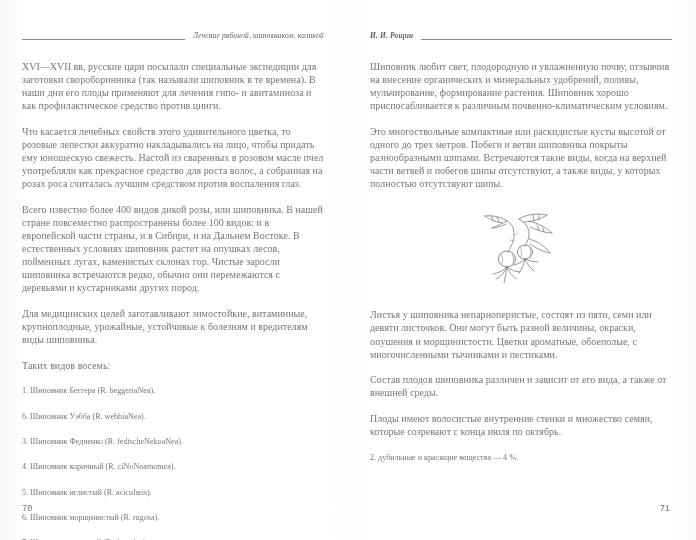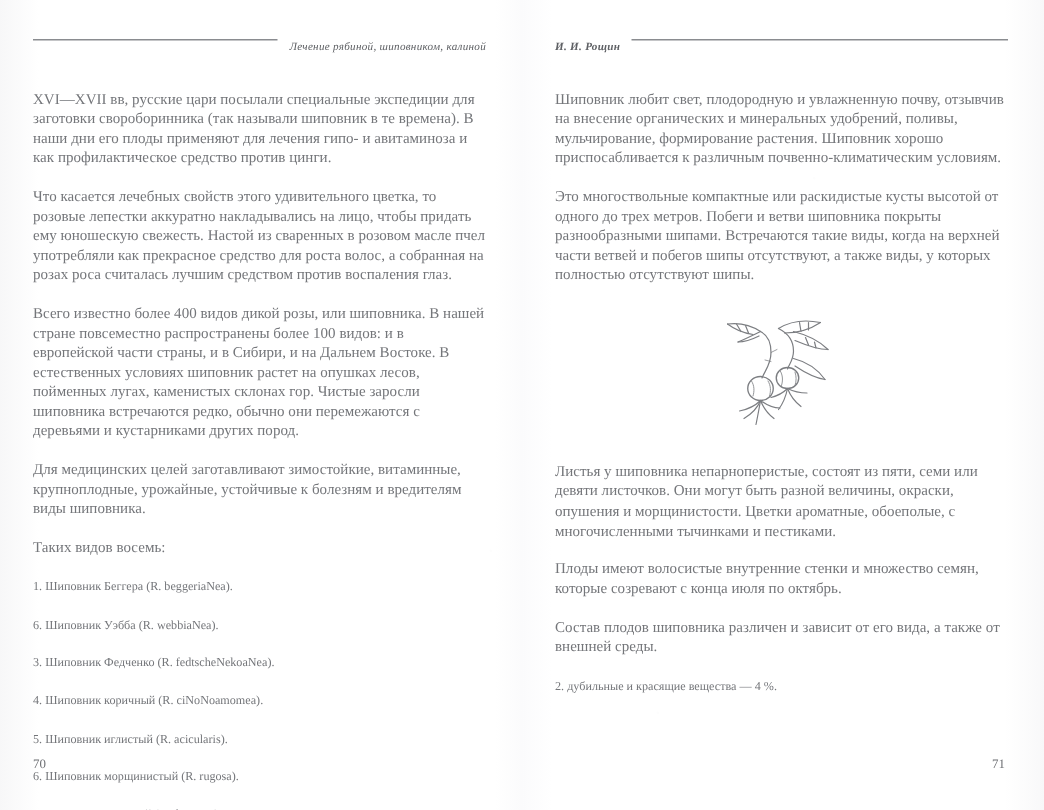"Лечение рябиной, шиповником, калиной" .runhead { align-items: flex-start -> flex-end }
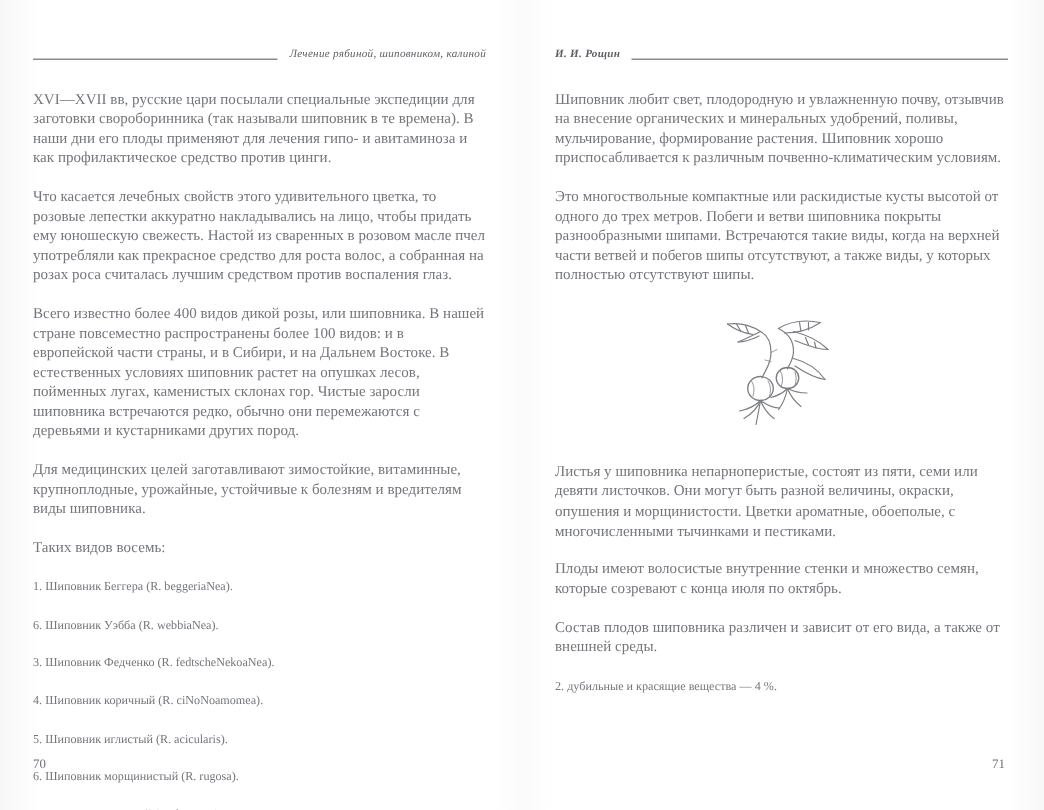"Плоды имеют волосистые внутренние стенки" p.para { order: before "Состав плодов шиповника различен и" -> after "Состав плодов шиповника различен и" }
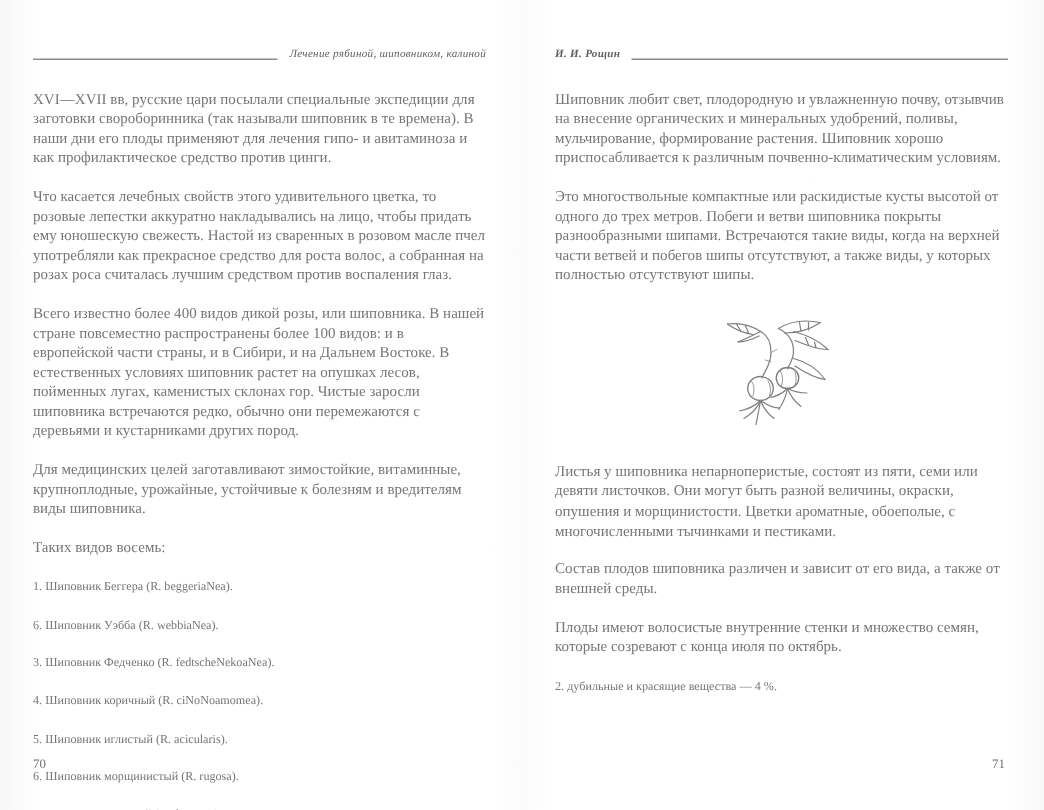"70" .folio { font-family: Liberation Serif, serif -> Liberation Mono, monospace }
